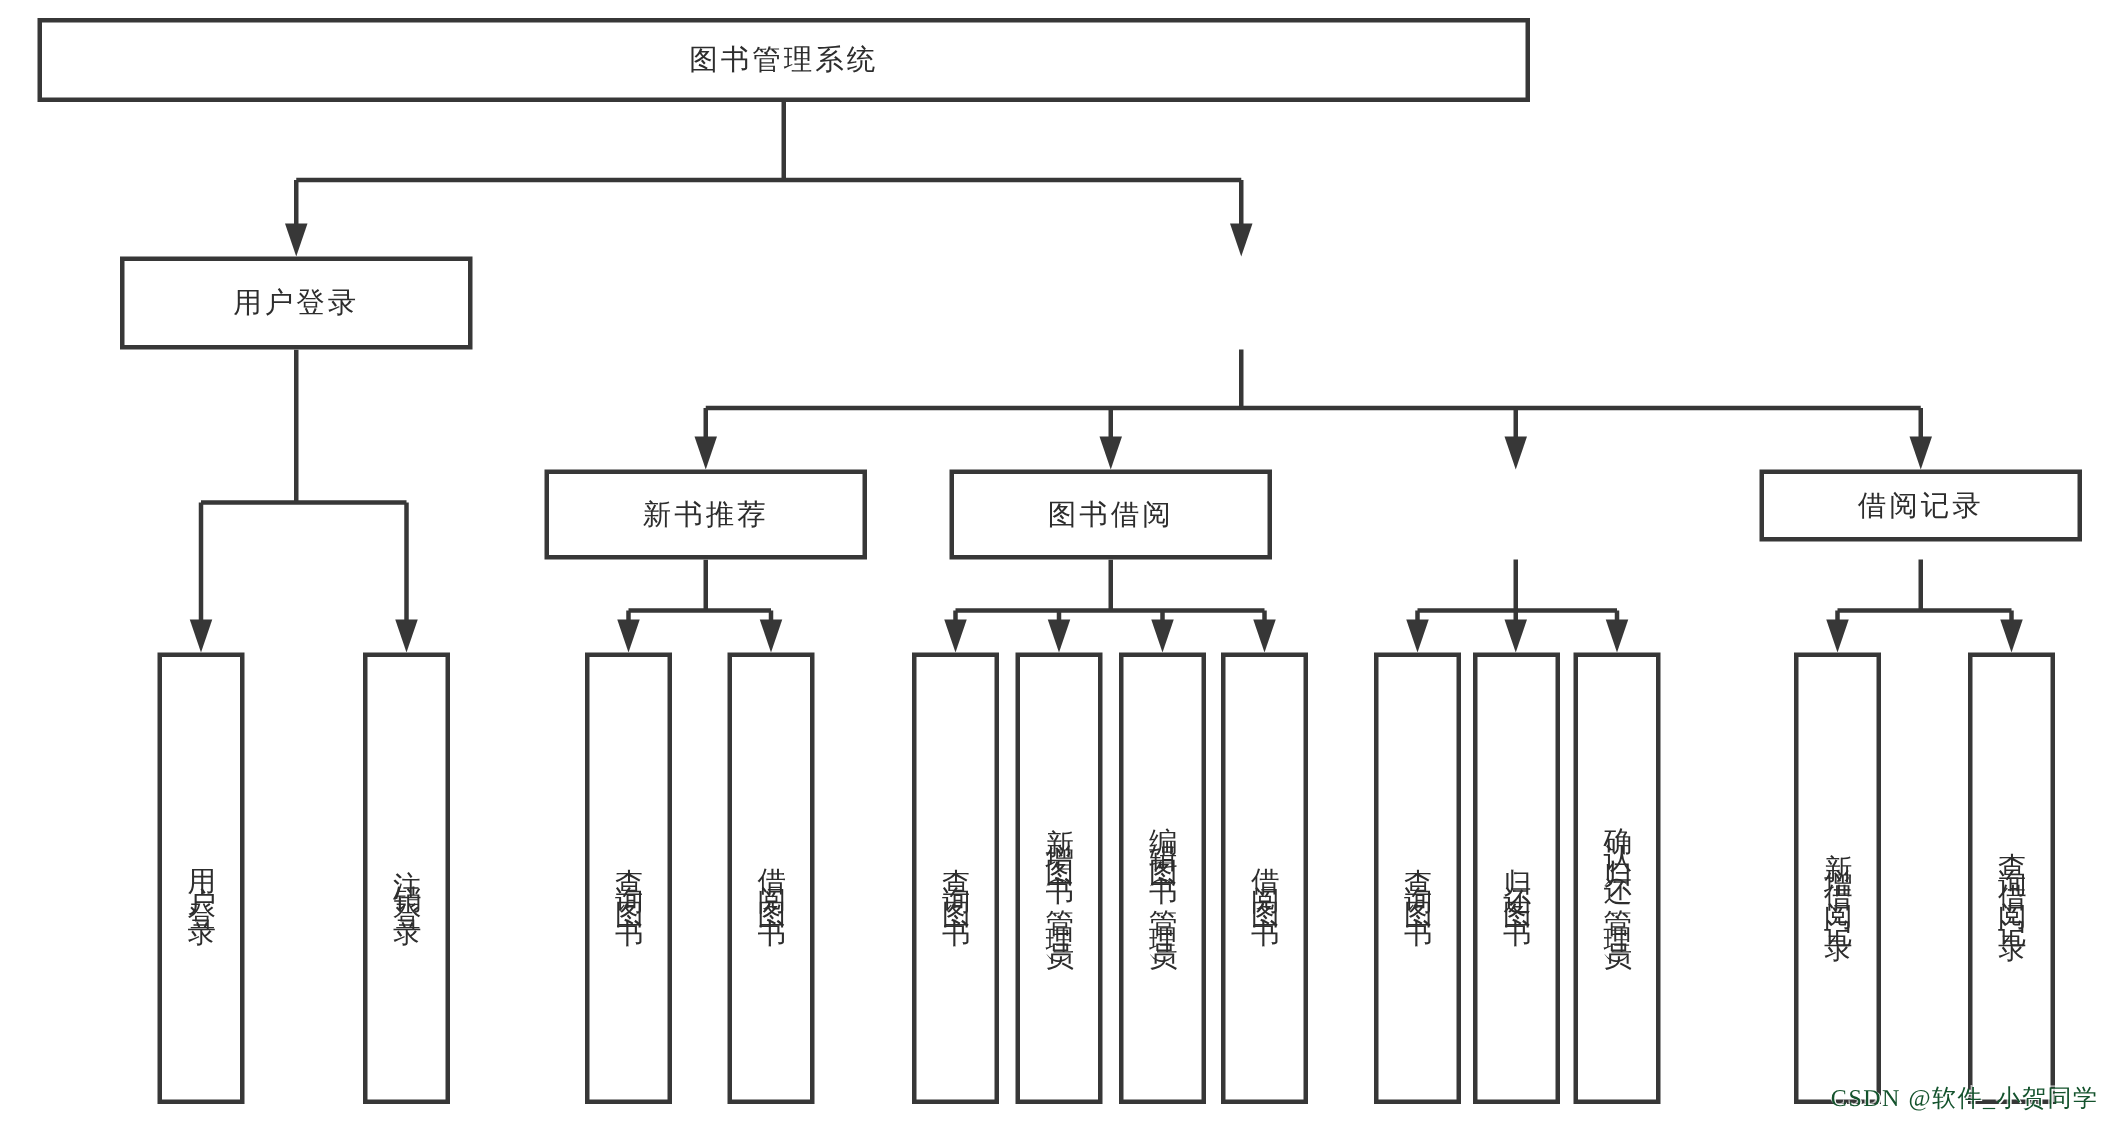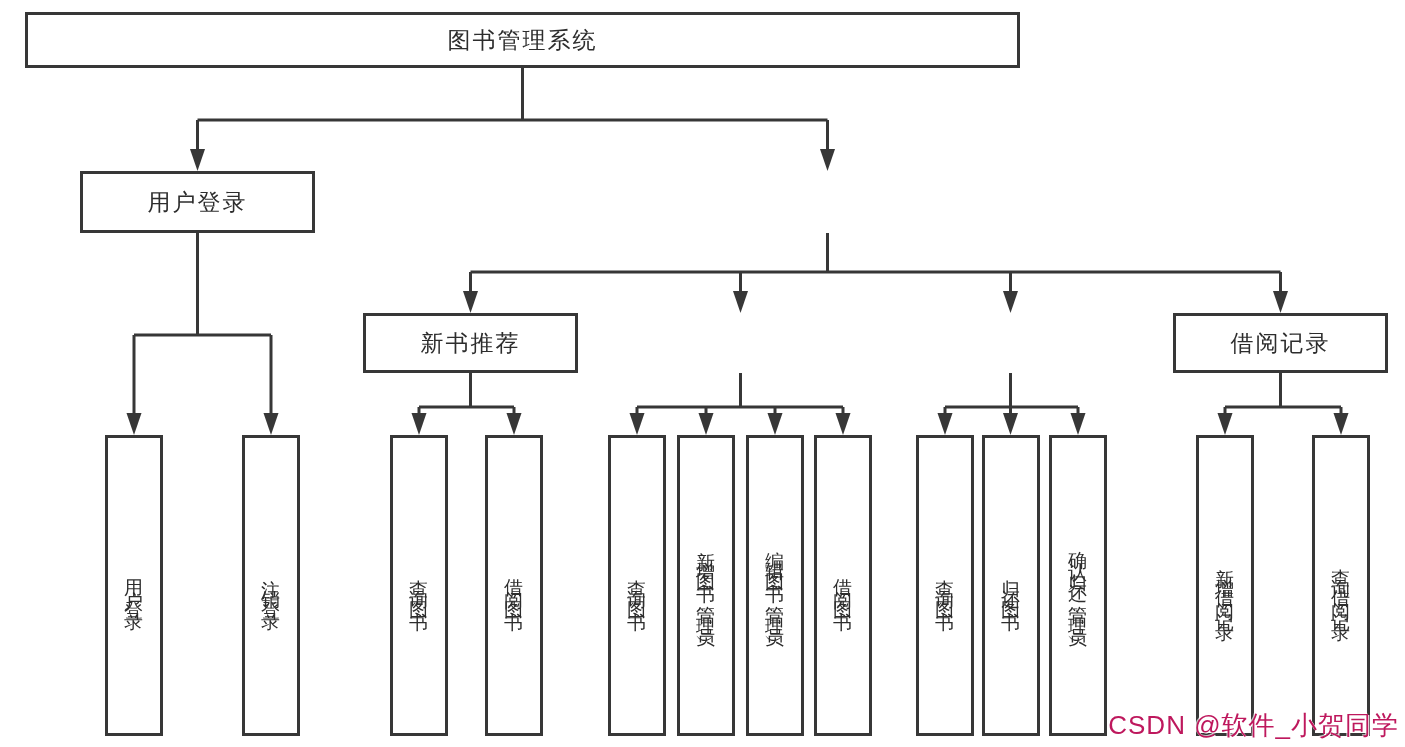"图书管理系统" .h-box { font-size: 23px -> 19px }
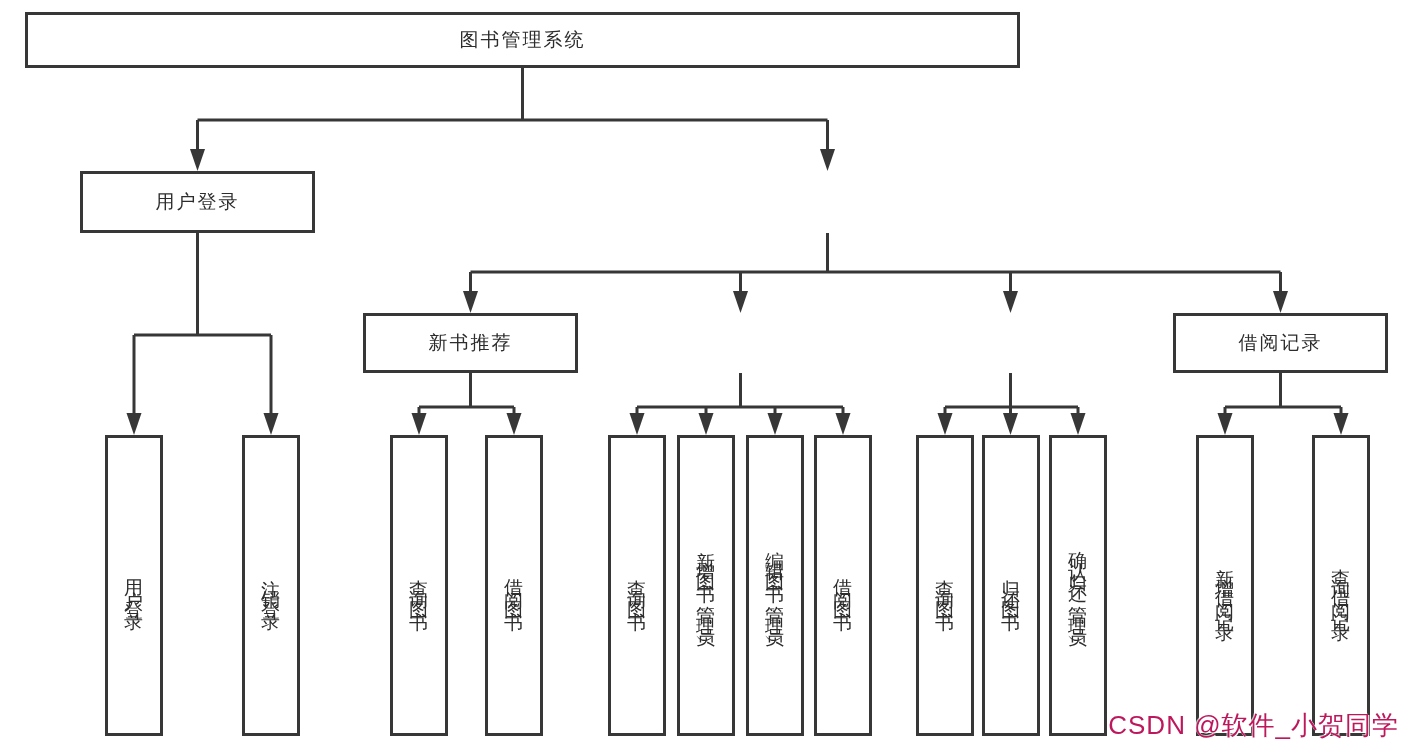"图书借阅" div.box { html: none -> <div>图书借阅</div> }
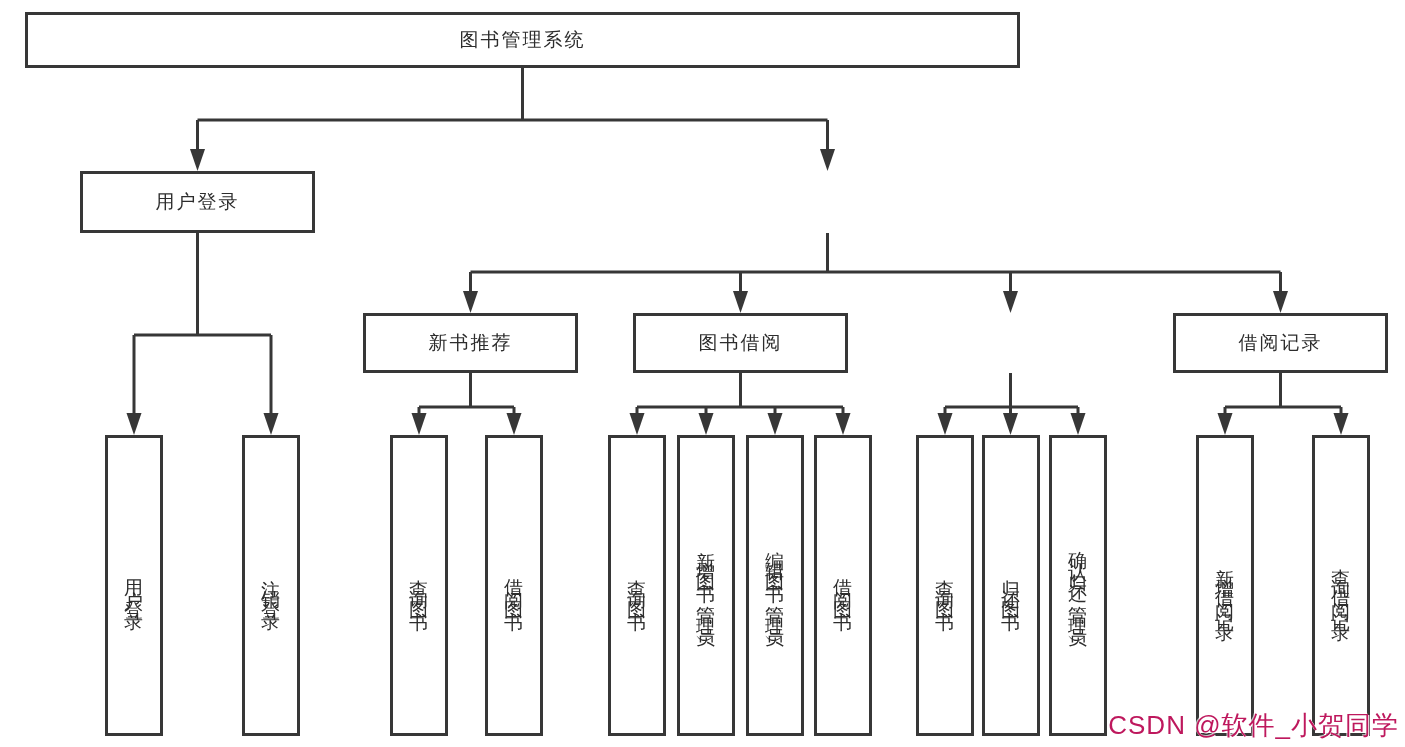"借阅记录" .n-records { height: 60px -> 48px }
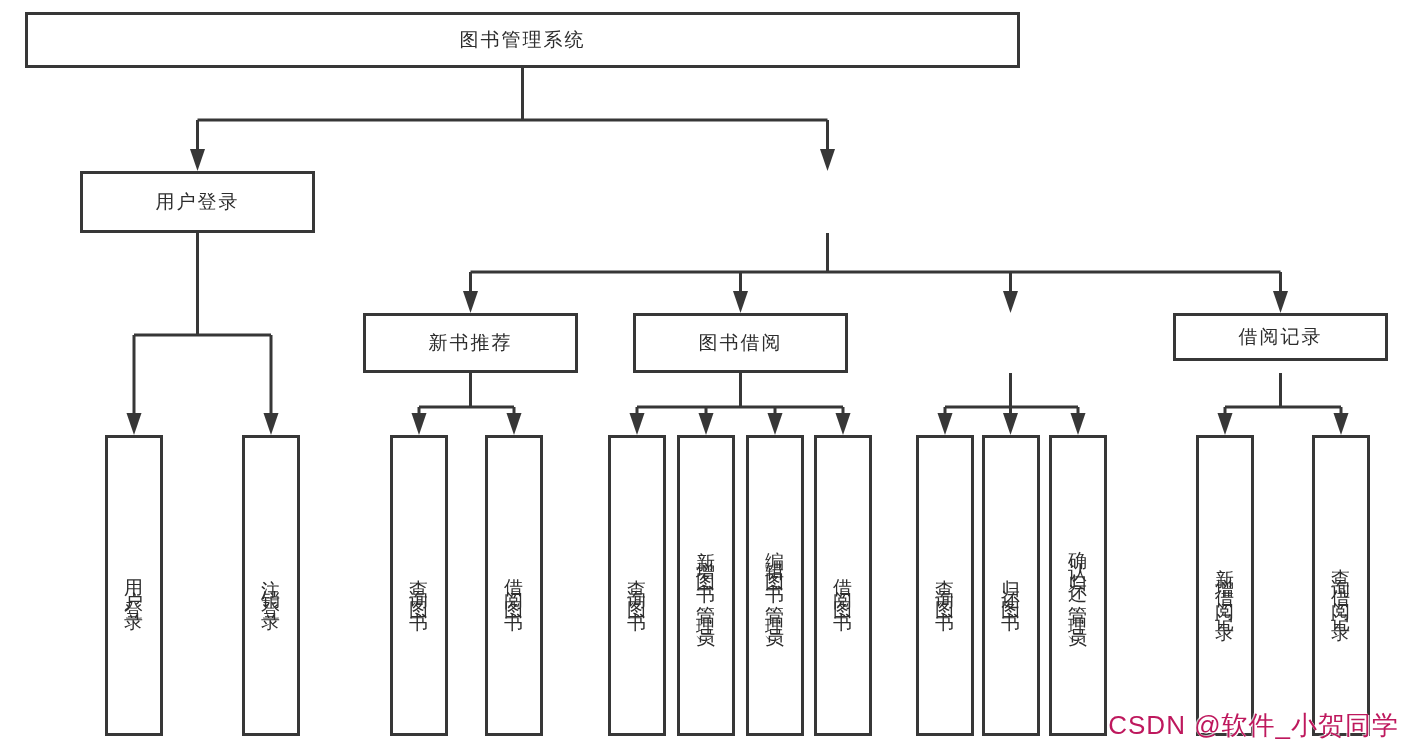"CSDN @软件_小贺同学" .watermark { color: #be185d -> #14532d; font-family: none -> Liberation Serif, serif; font-size: 26px -> 16px }
